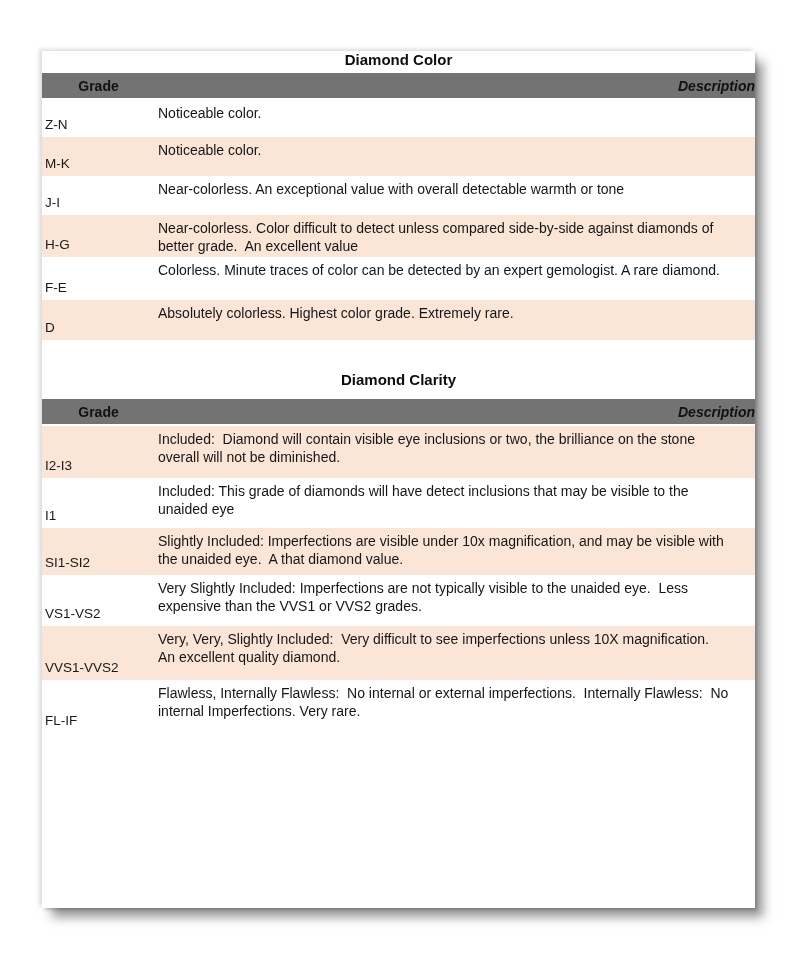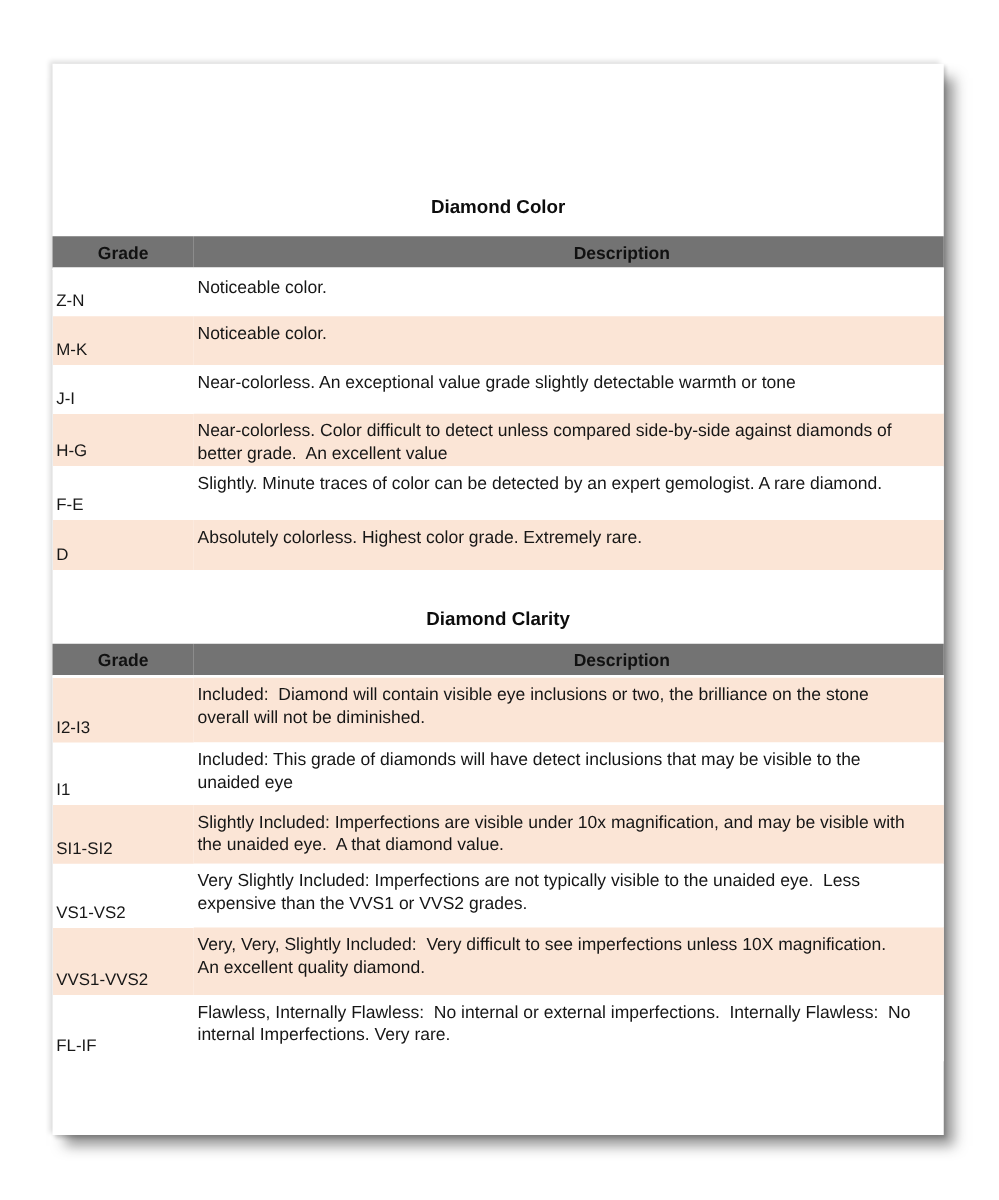"Diamond Color" .table-block.first .tbl-title { margin-bottom: 15px -> 5px; padding-top: 106px -> none }
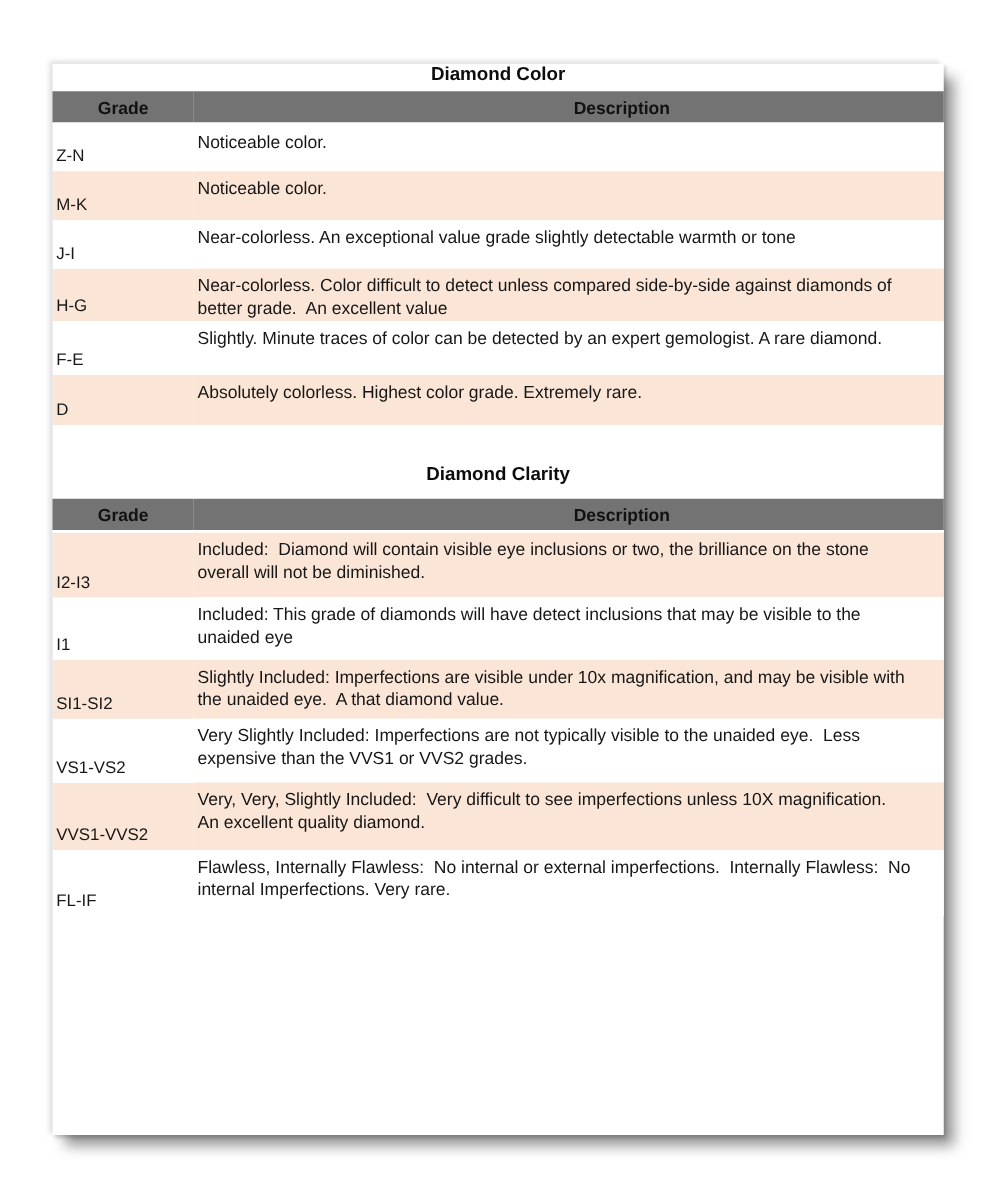"Description" th.desc-th { font-style: none -> italic; text-align: center -> right }
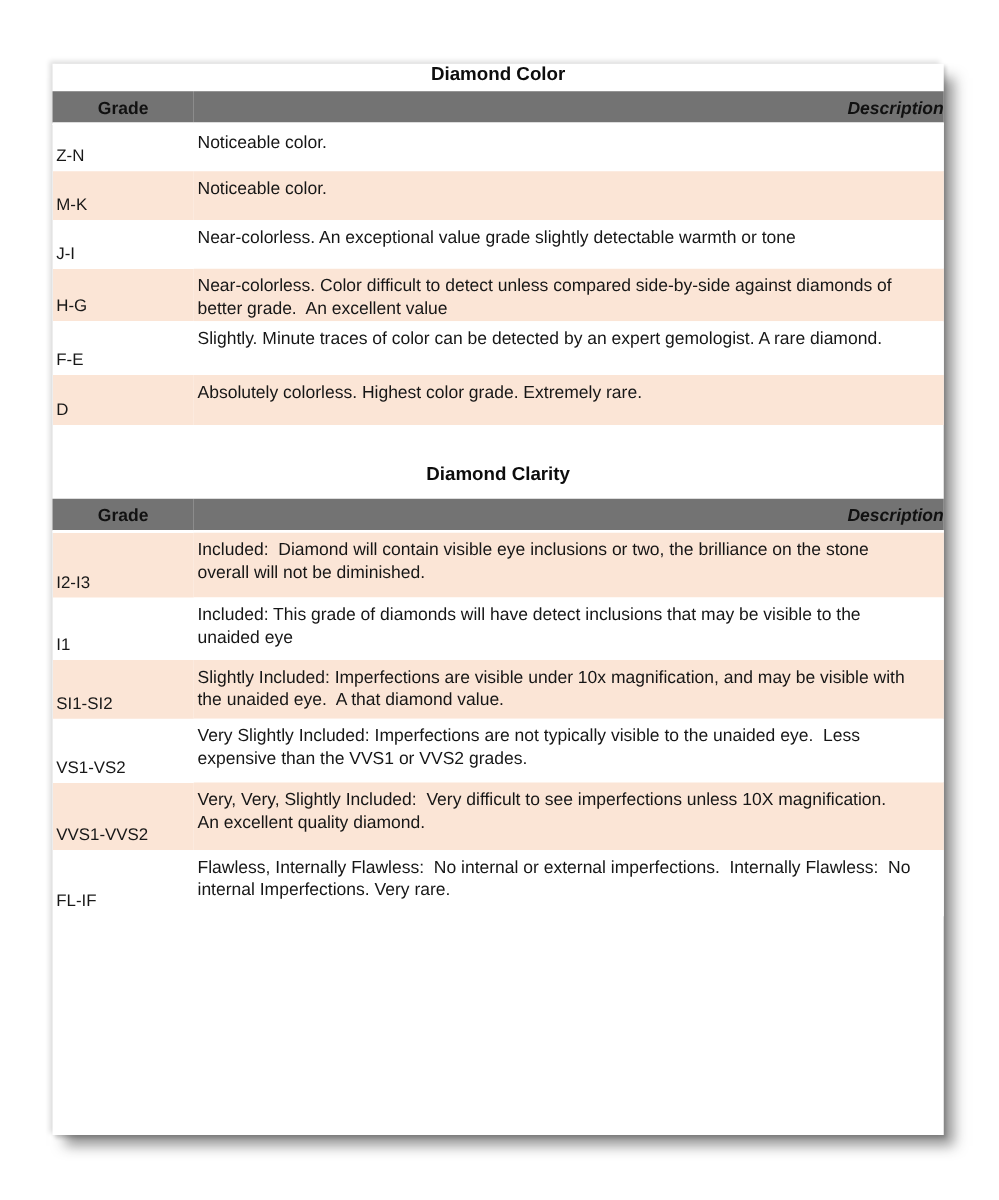"Near-colorless. An exceptional value" td.desc-cell { text: grade slightly -> with overall }
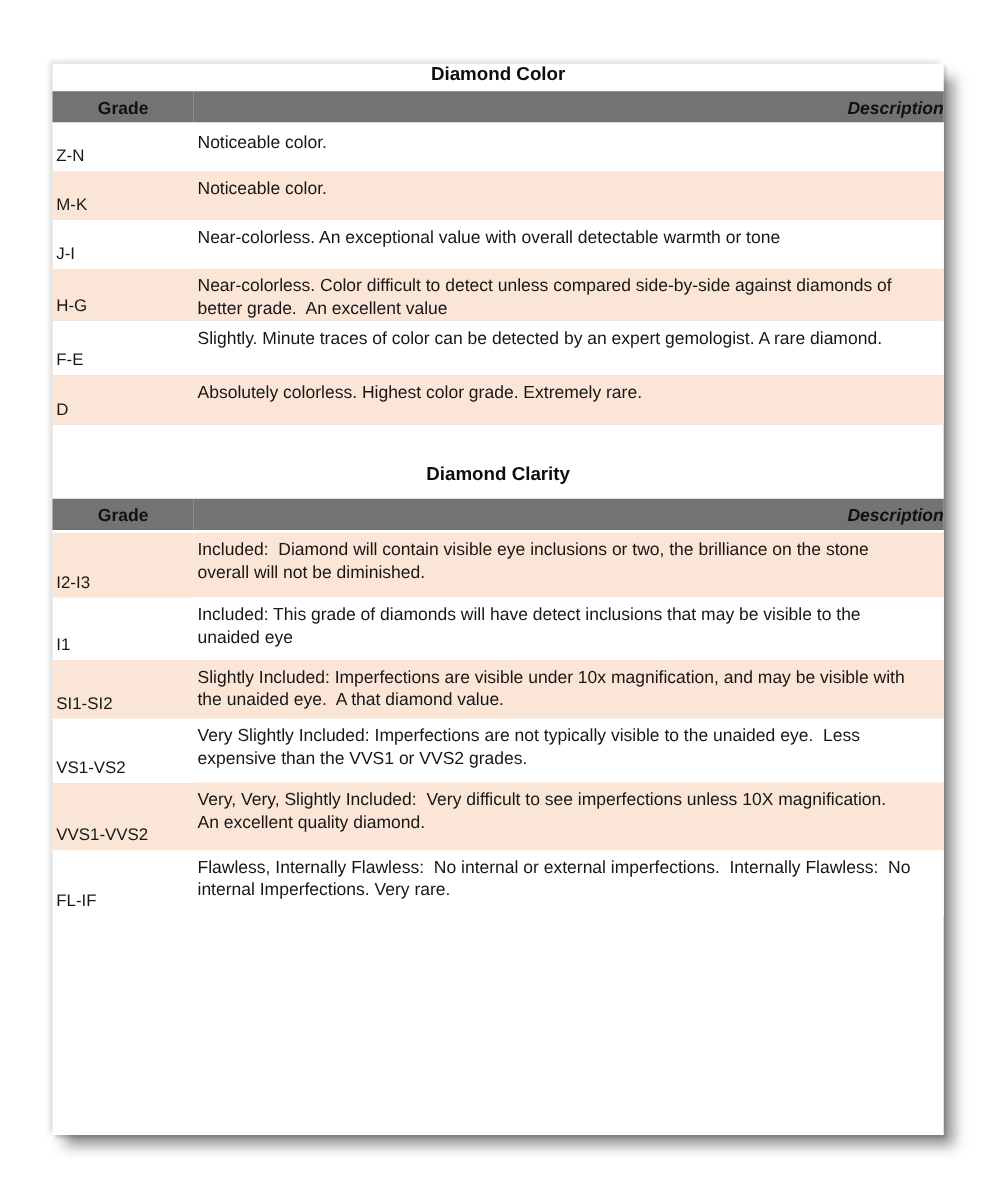"Slightly. Minute traces of color" td.desc-cell { text: Slightly -> Colorless }
